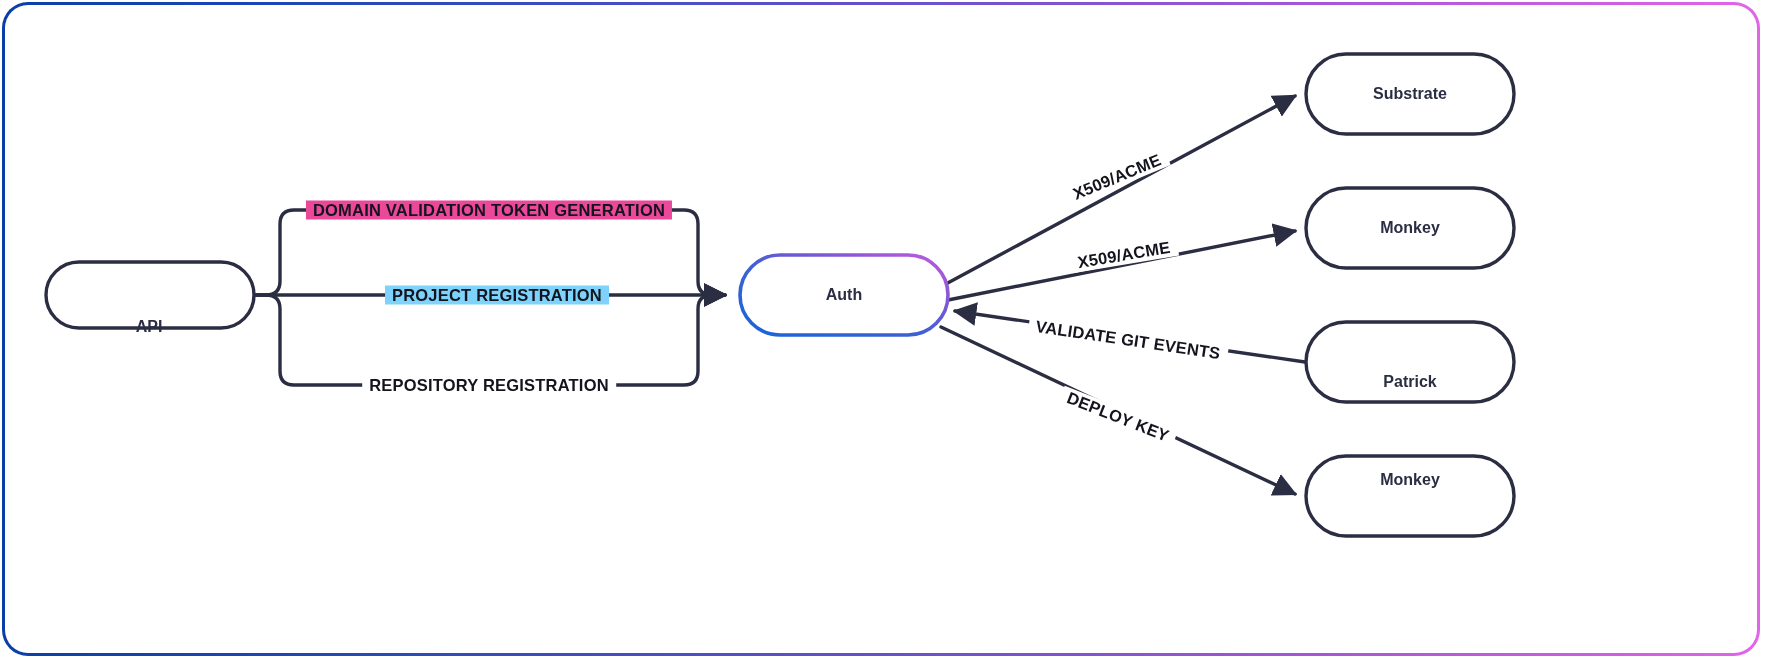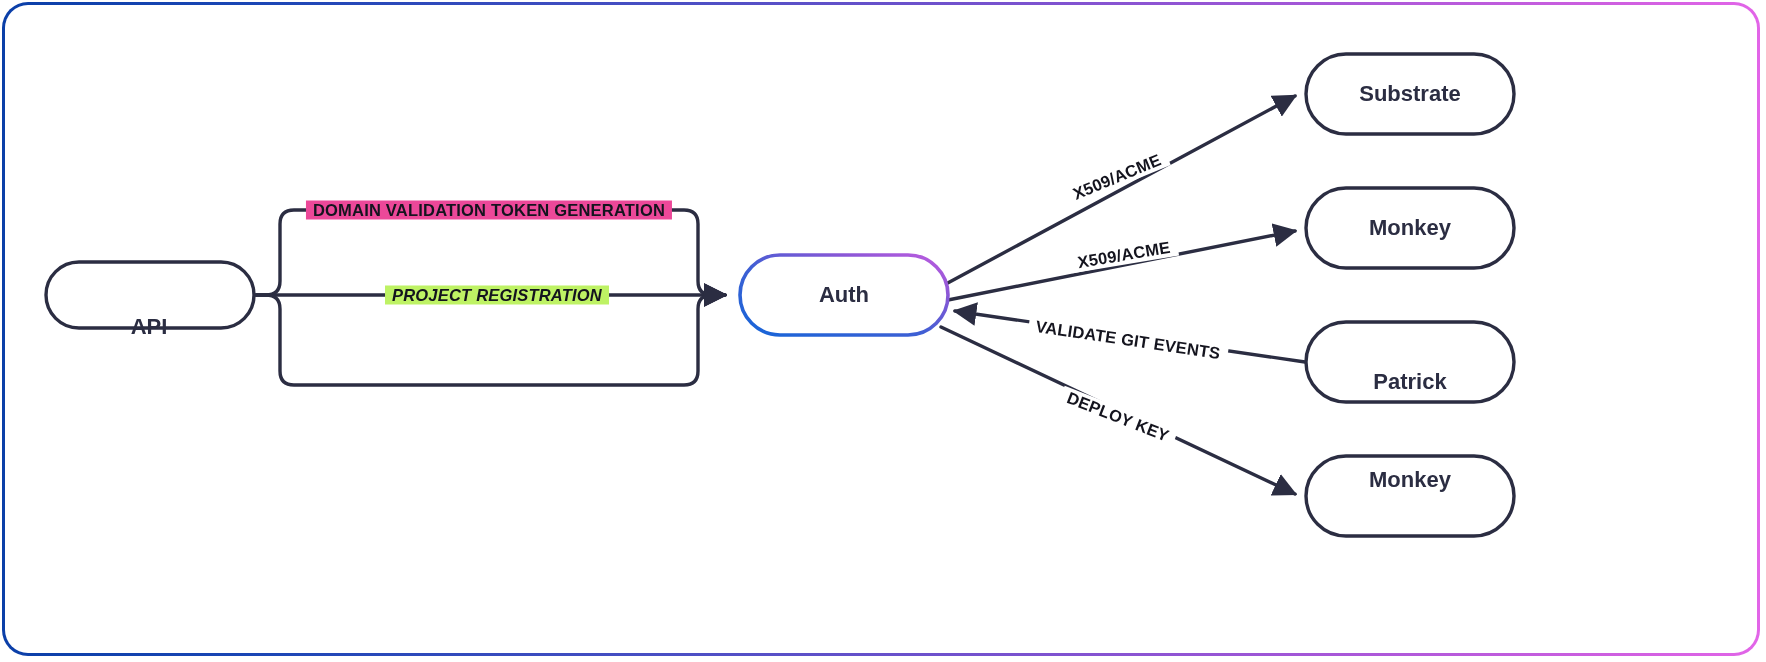"Substrate" .node-label { font-size: 22px -> 16px }
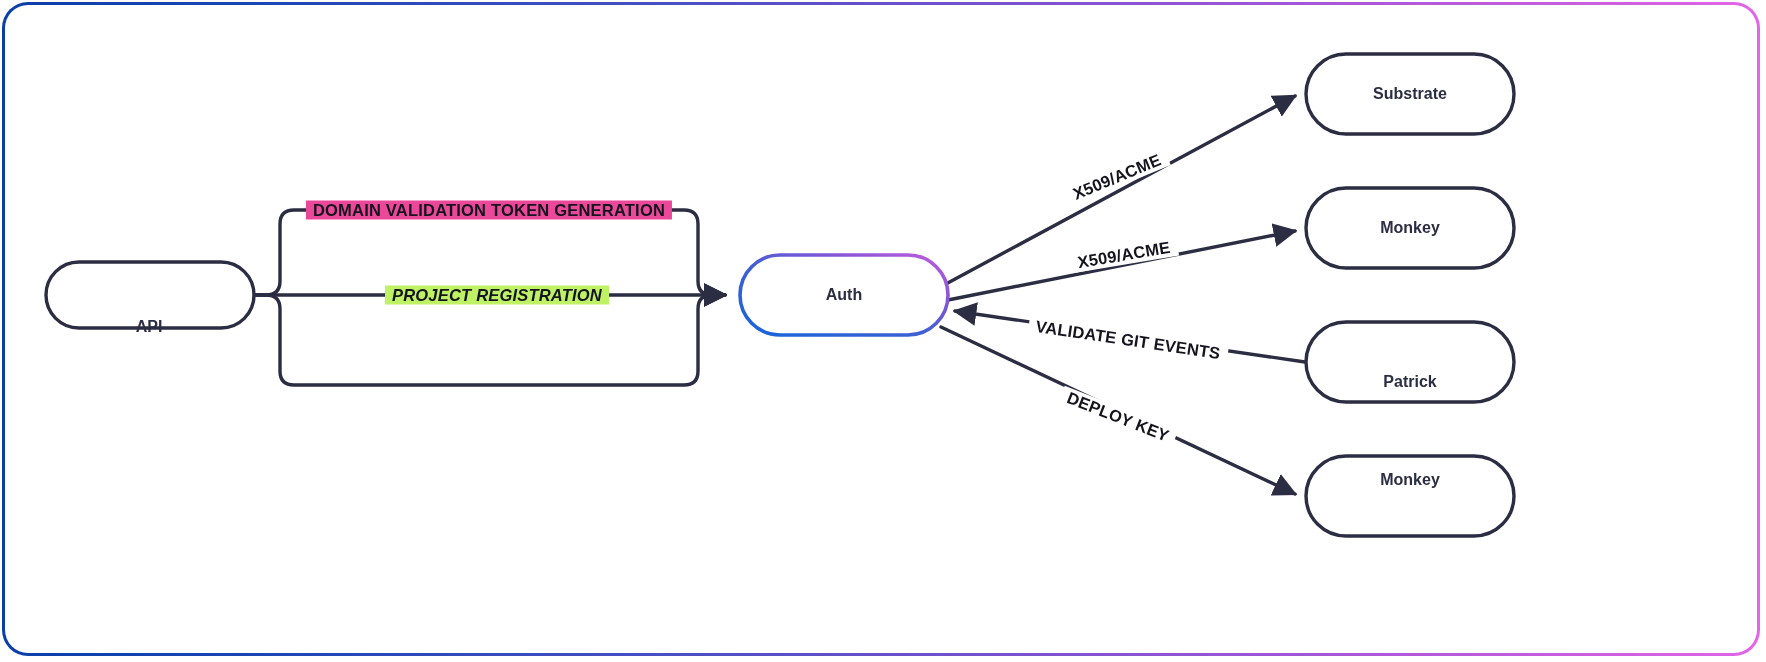"PROJECT REGISTRATION" div.edge-label { background: #bef264 -> #7dd3fc; font-style: italic -> none }
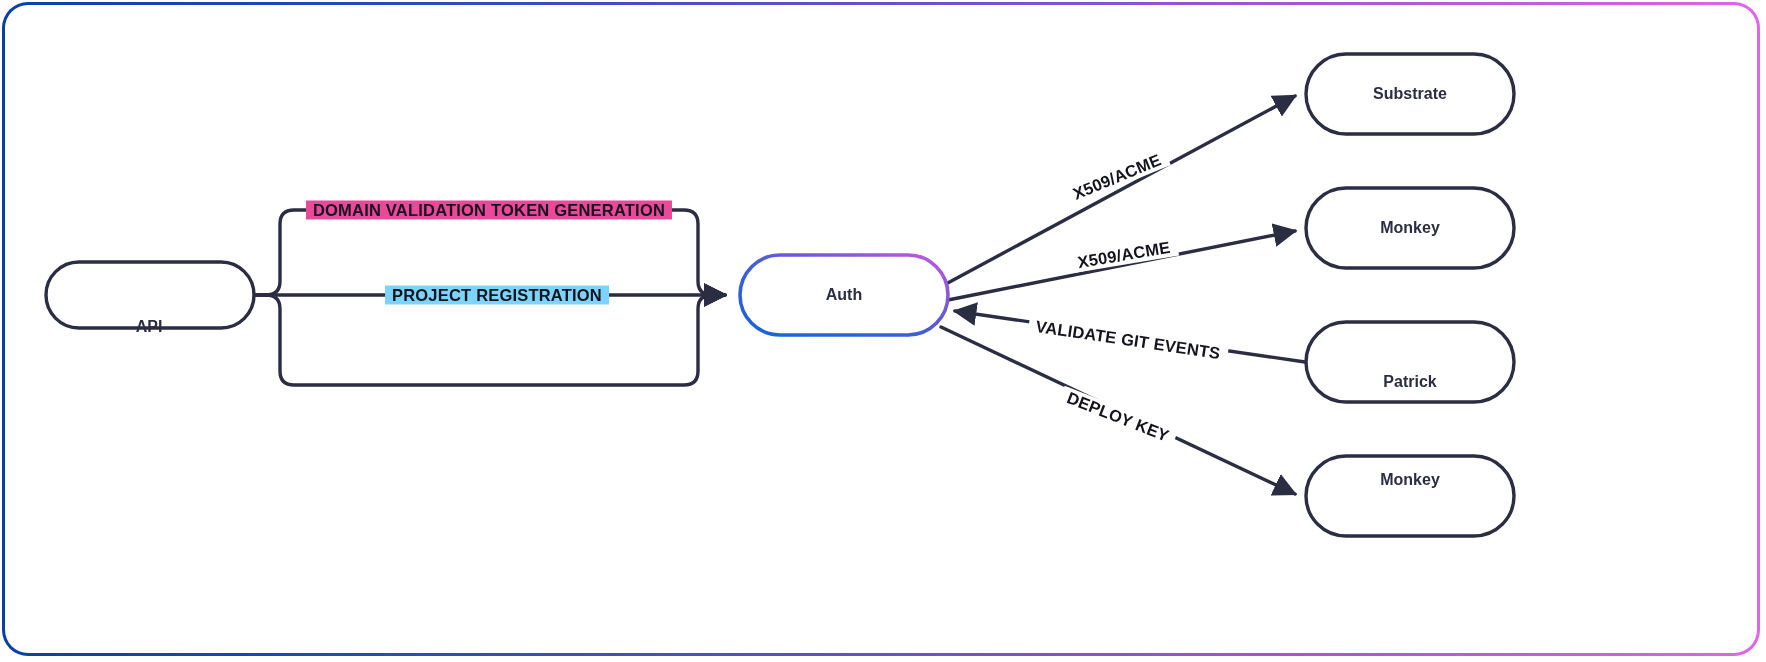"REPOSITORY REGISTRATION" div.edge-label { html: none -> <div>REPOSITORY REGISTRATION</div> }
